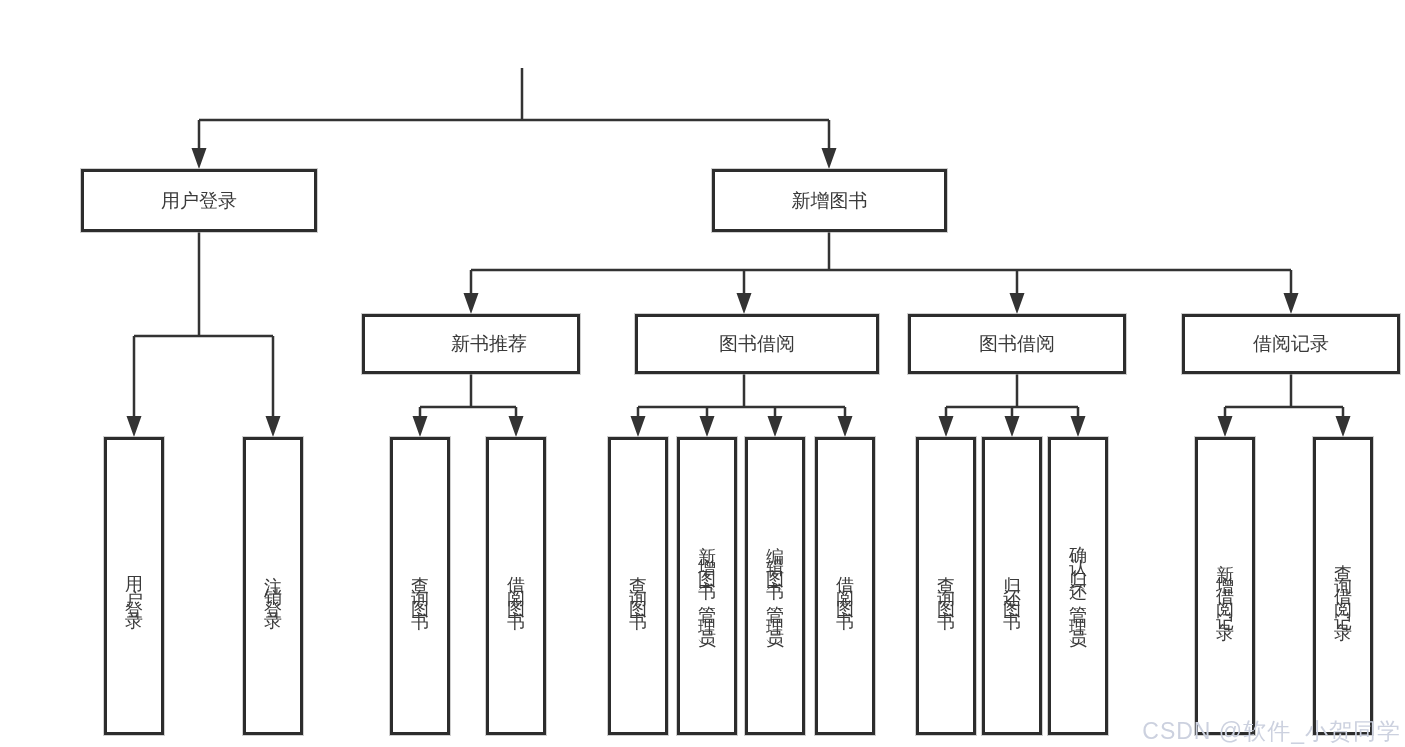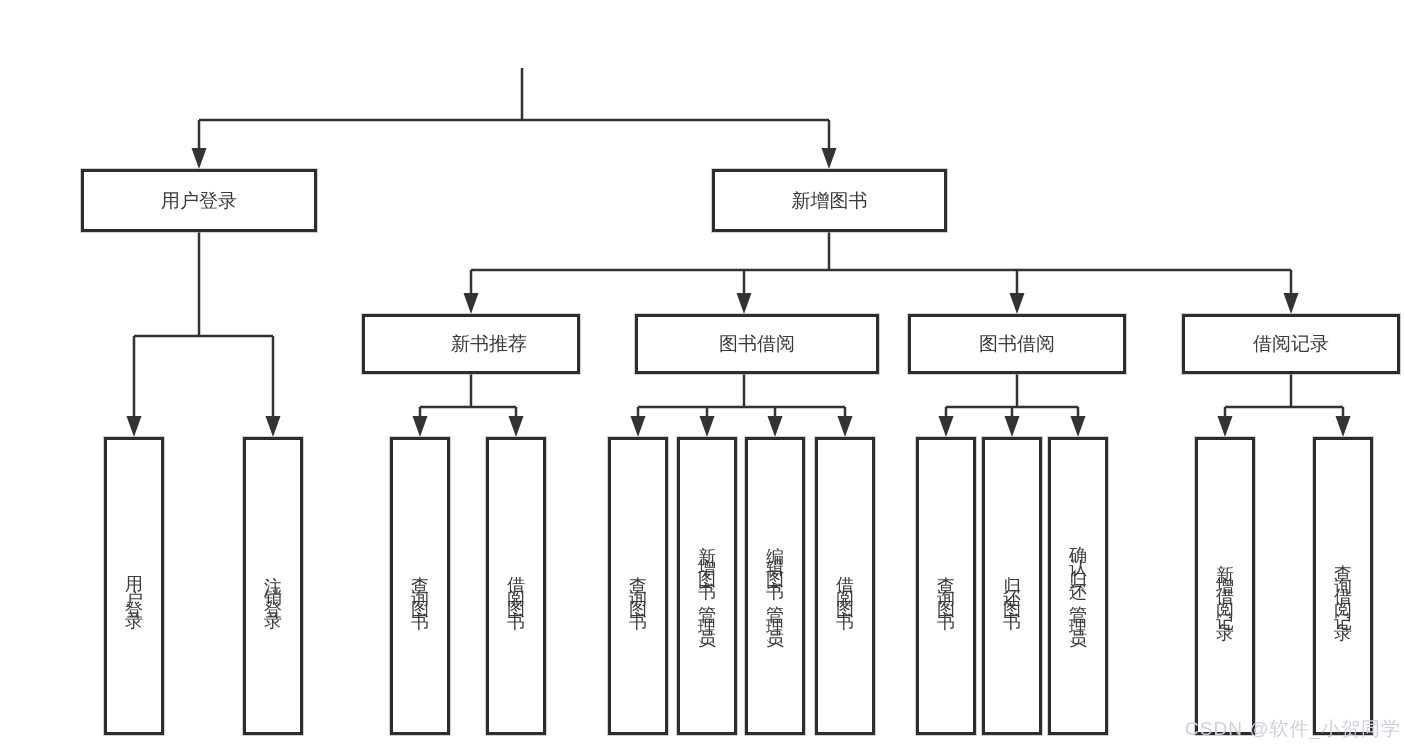"CSDN @软件_小贺同学" .watermark { font-size: 19px -> 23px }
